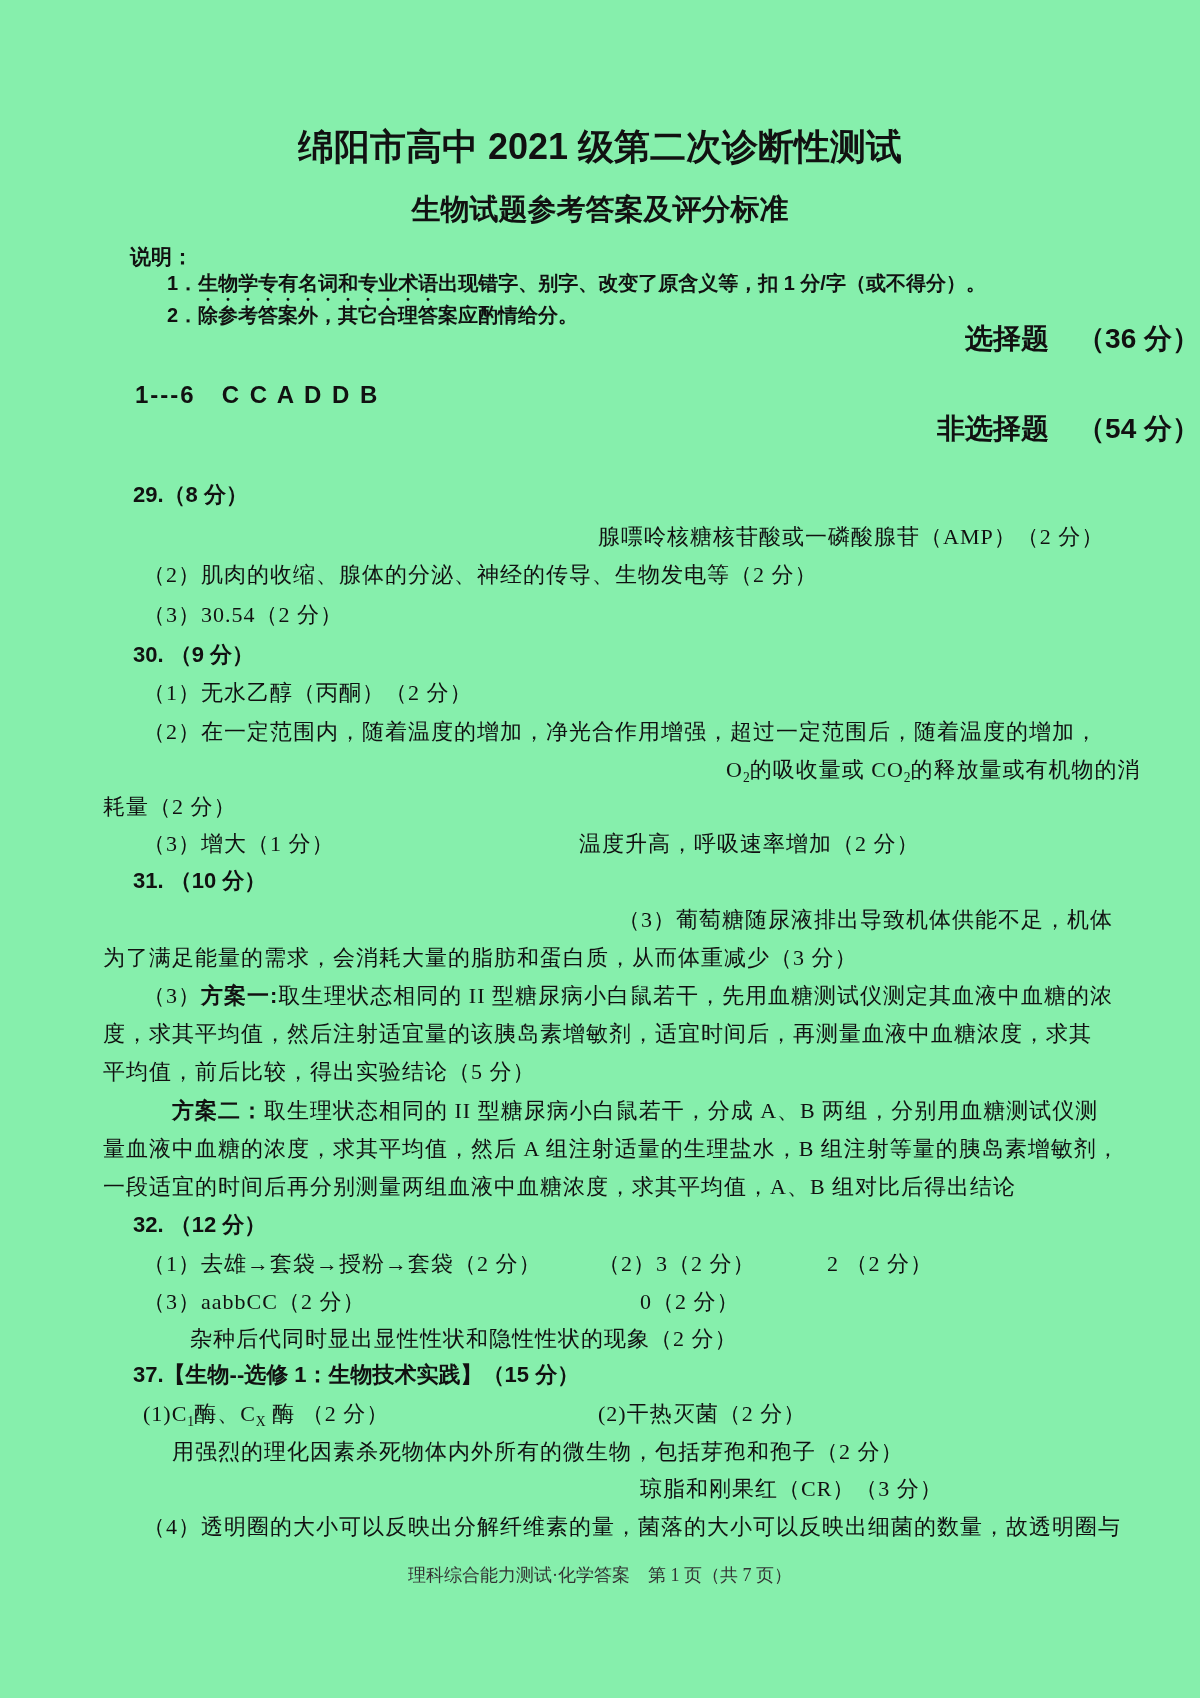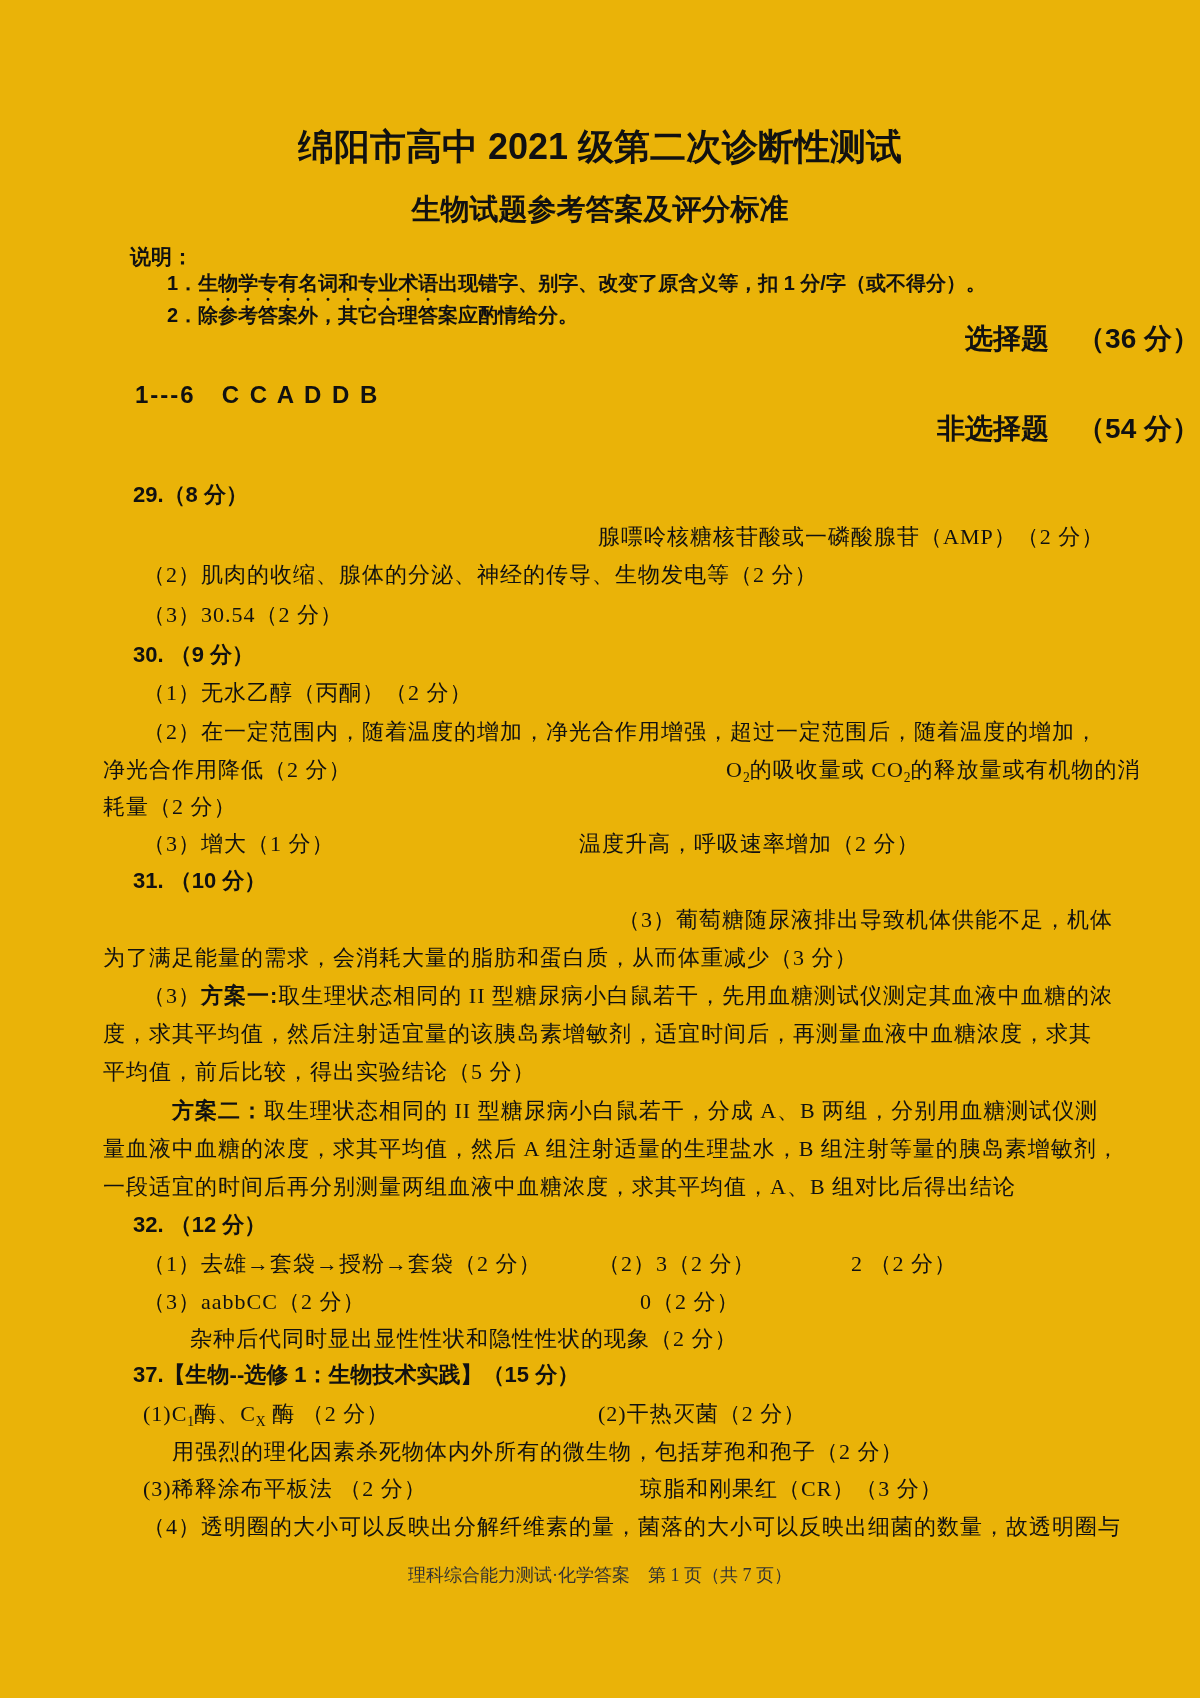"绵阳市高中 2021 级第二次诊断性测试" .page { background: #eab308 -> #86efac }
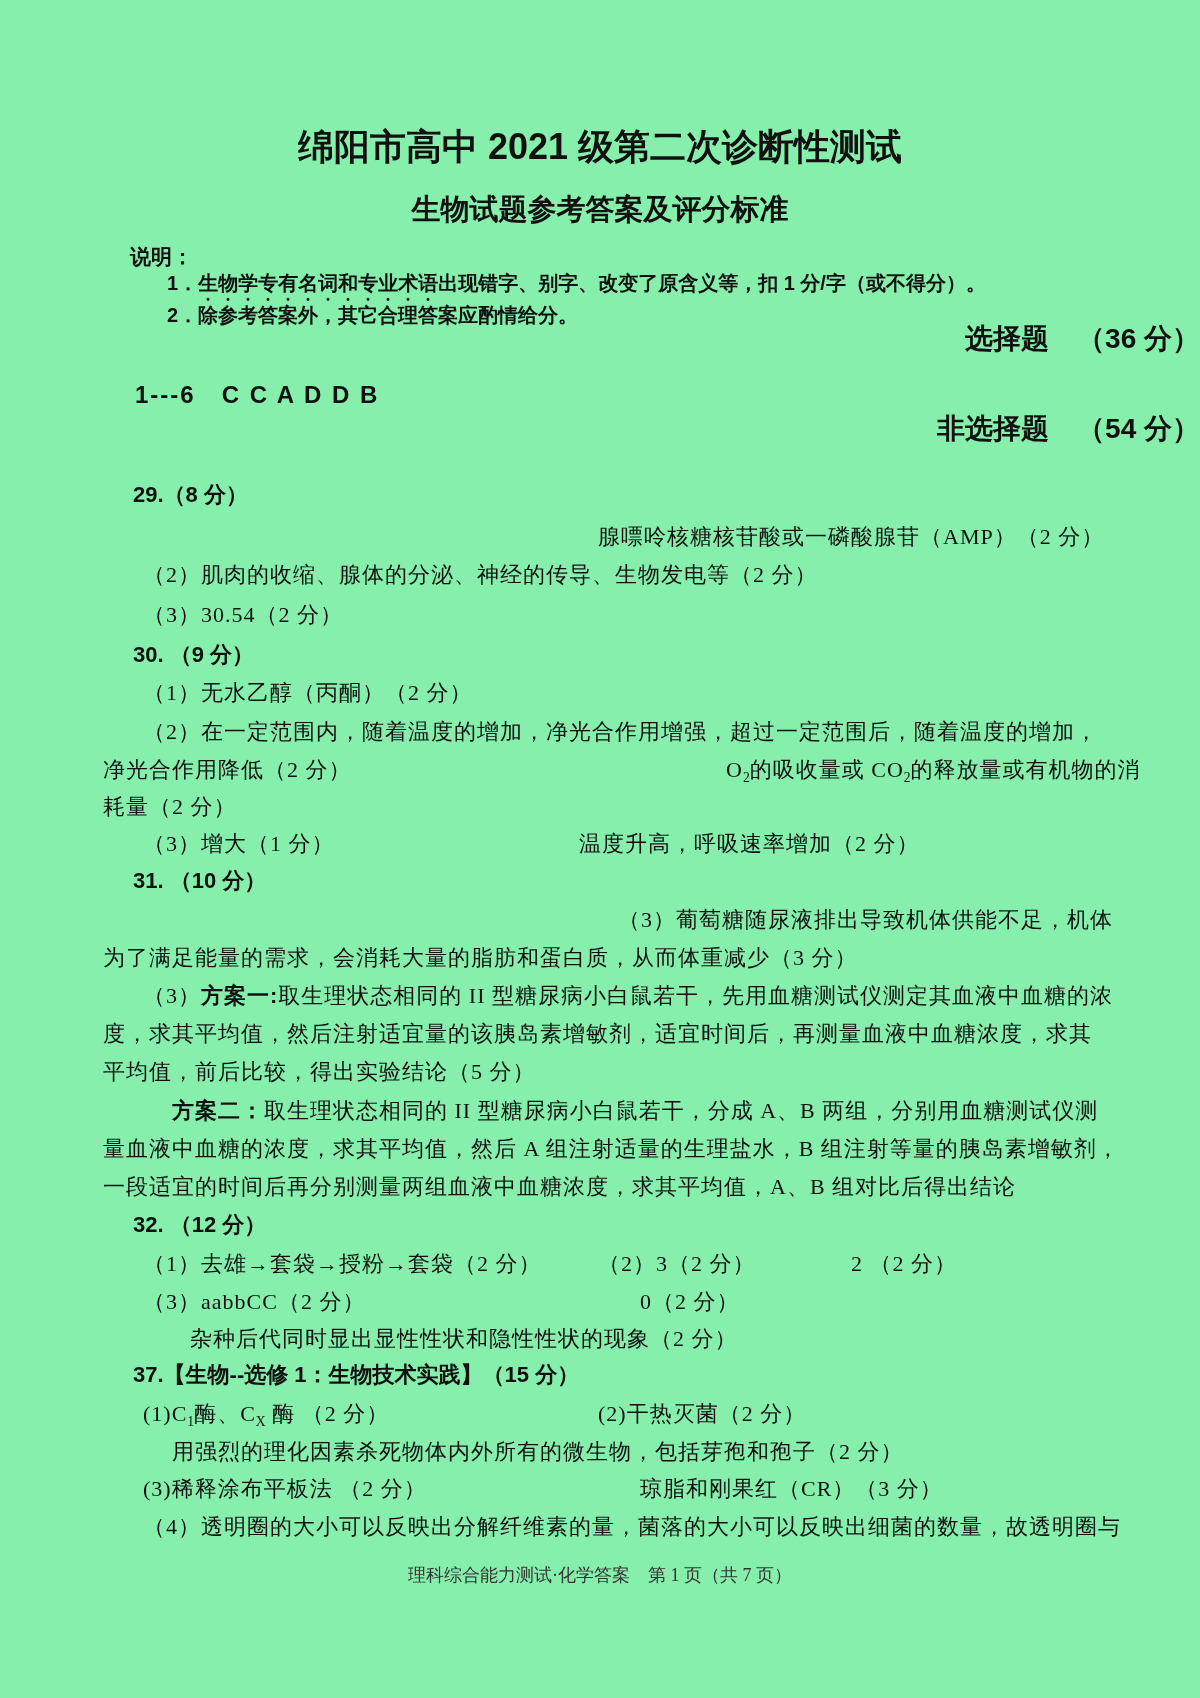"净光合作用降低（2 分）" span.col { html: <span><span>净光合作用降低（2 分）</span></span> -> none }
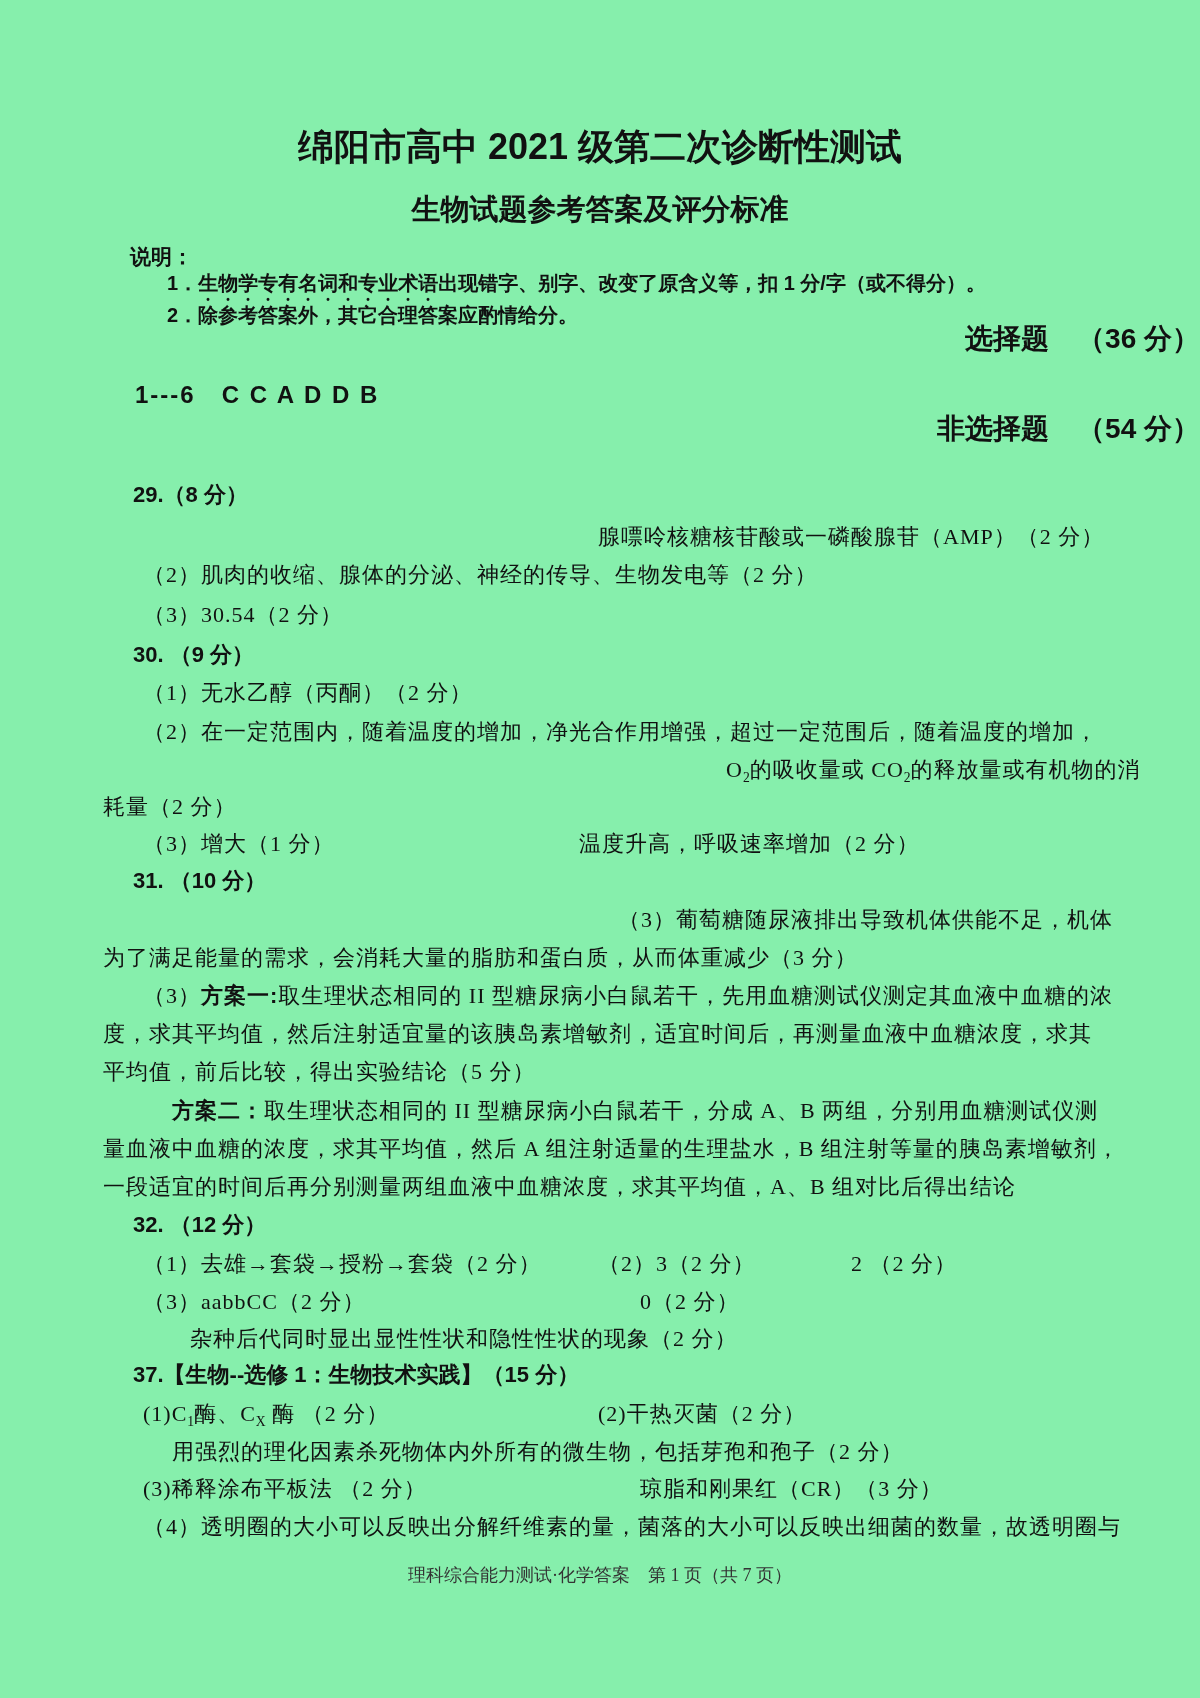"2 （2 分）" span.col { left: 851px -> 827px }
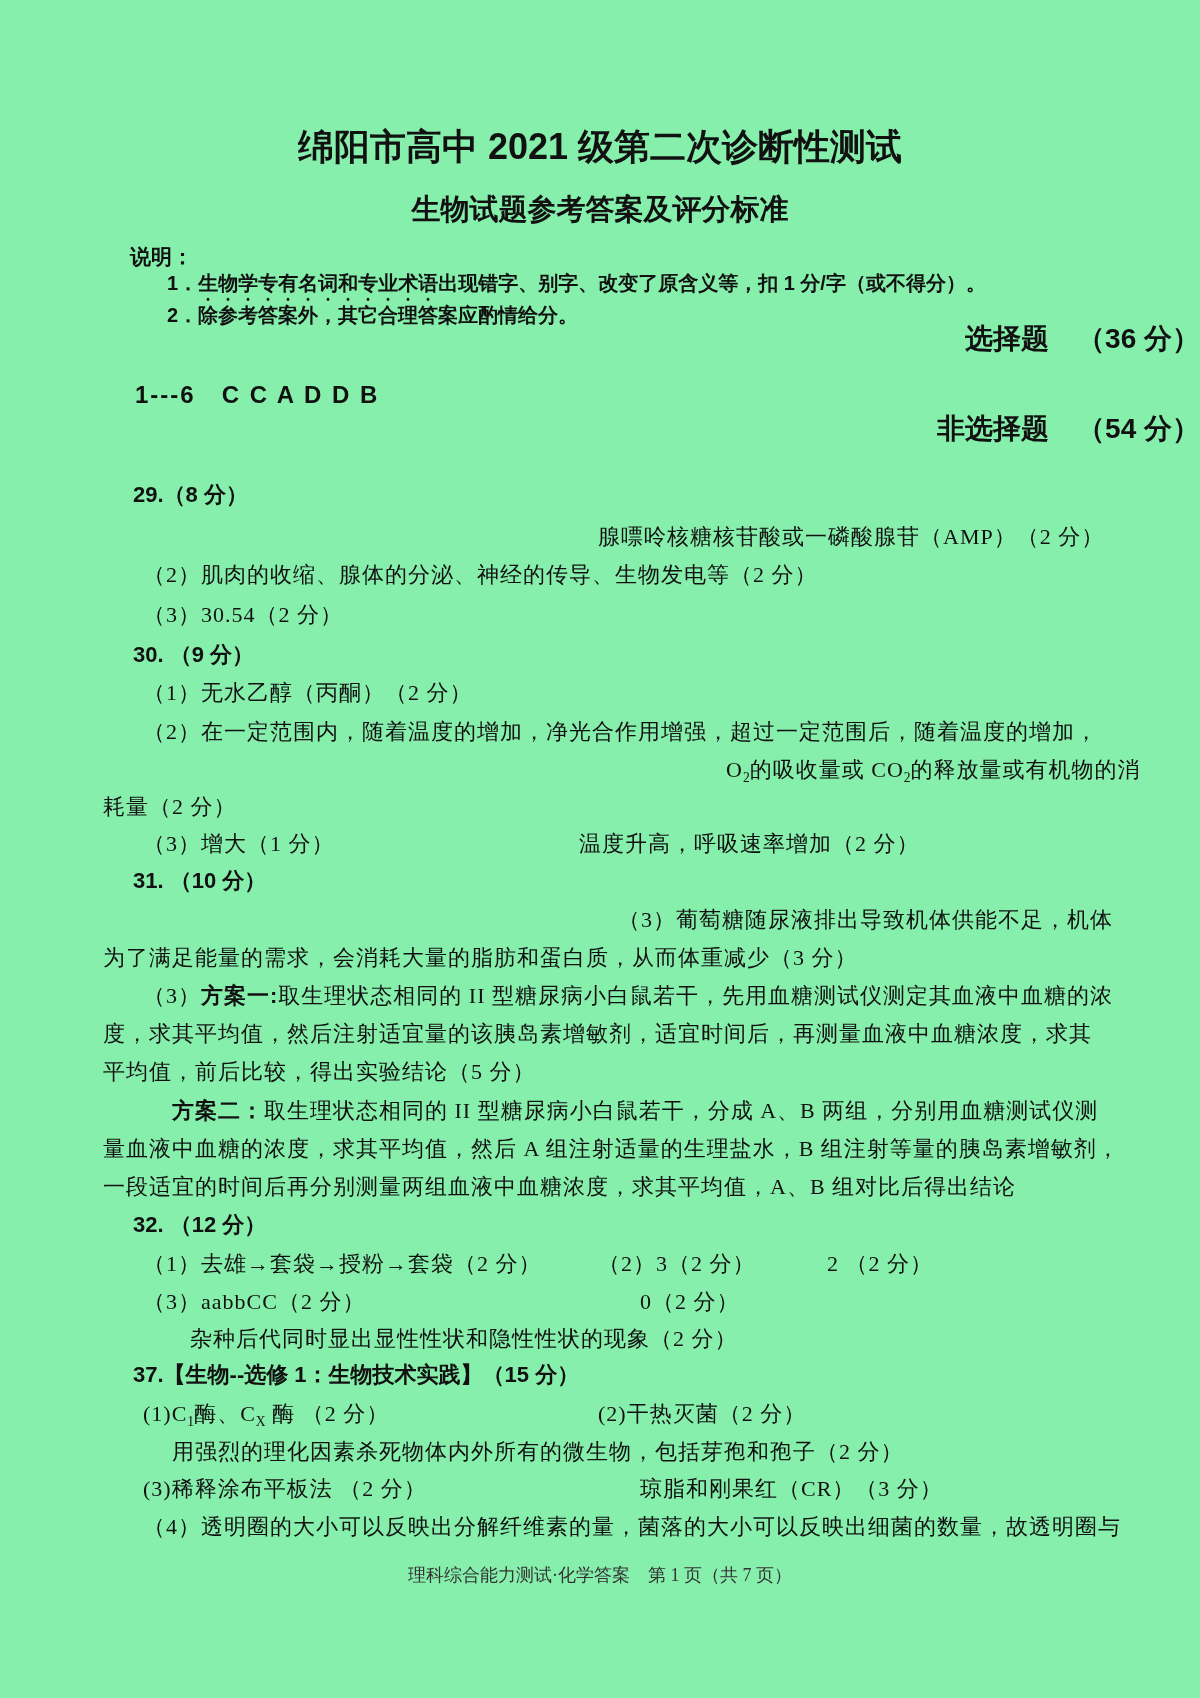"(3)稀释涂布平板法 （2 分）" span.col { html: <span><span>(3)稀释涂布平板法 （2 分）</span></span> -> none }
